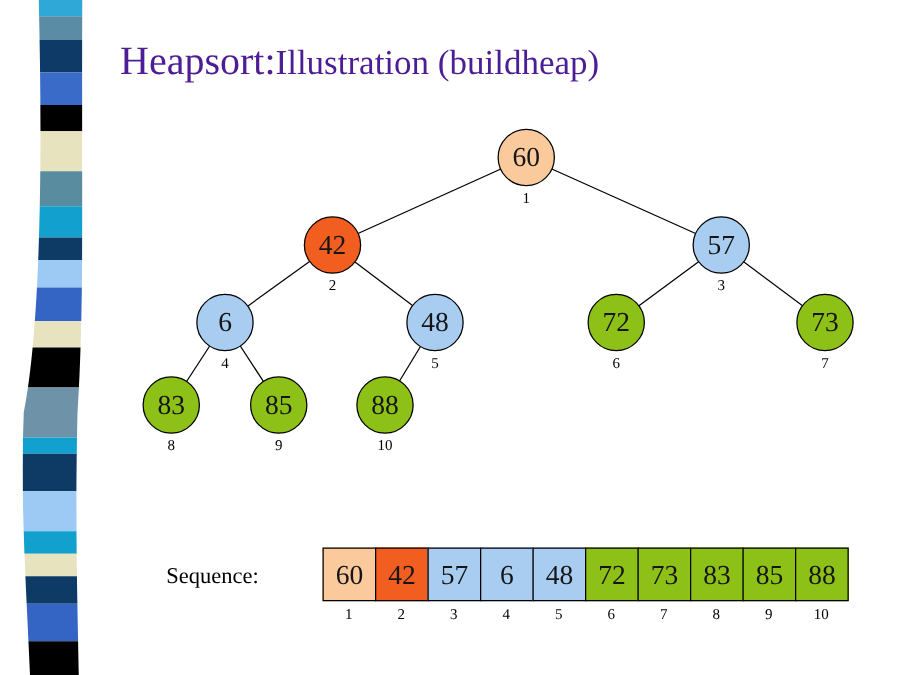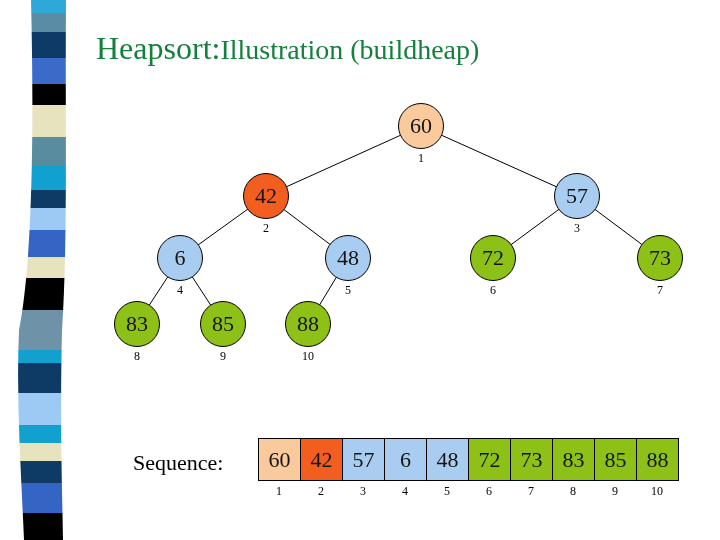"Heapsort:Illustration (buildheap)" div.title { color: #15803d -> #4c1d95 }
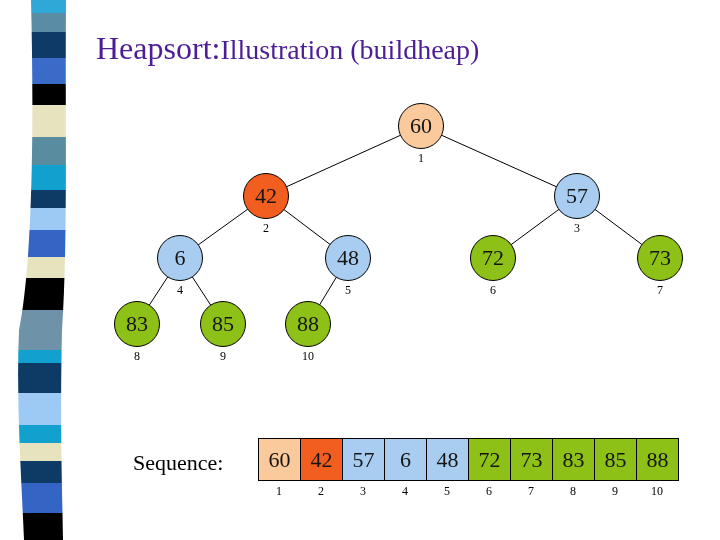"Sequence:" .seq-label { font-size: 22px -> 18px }
